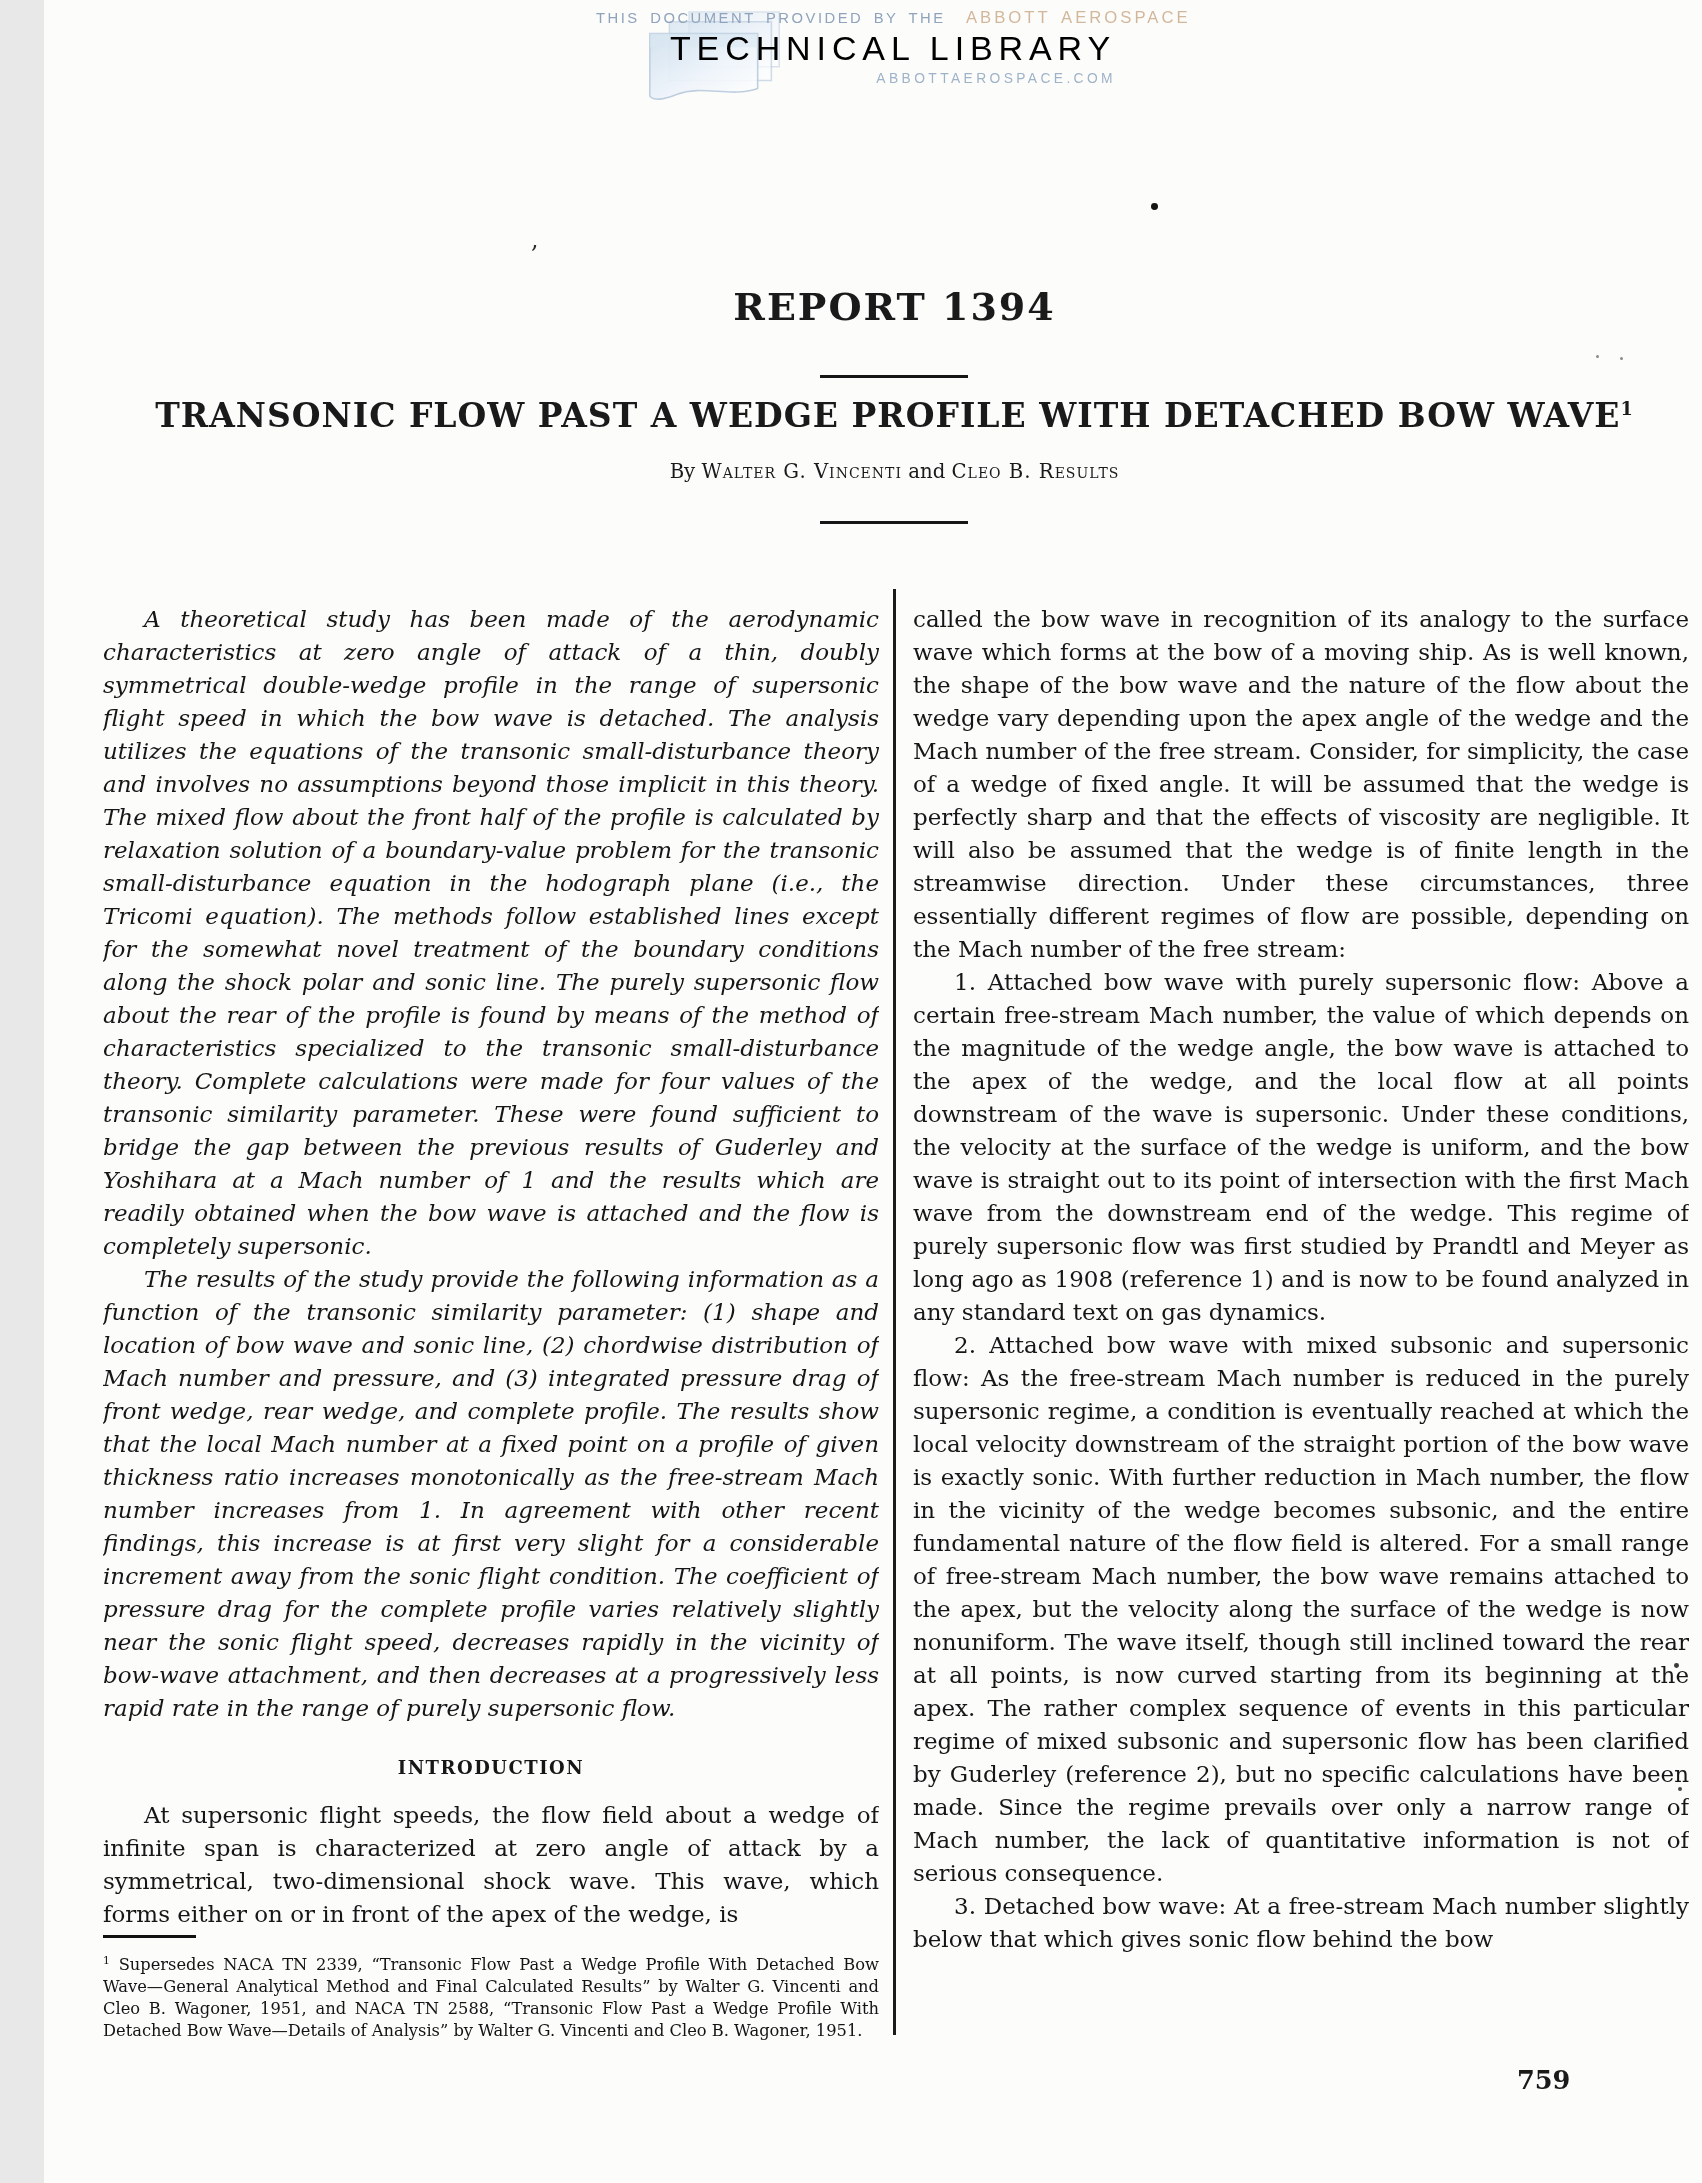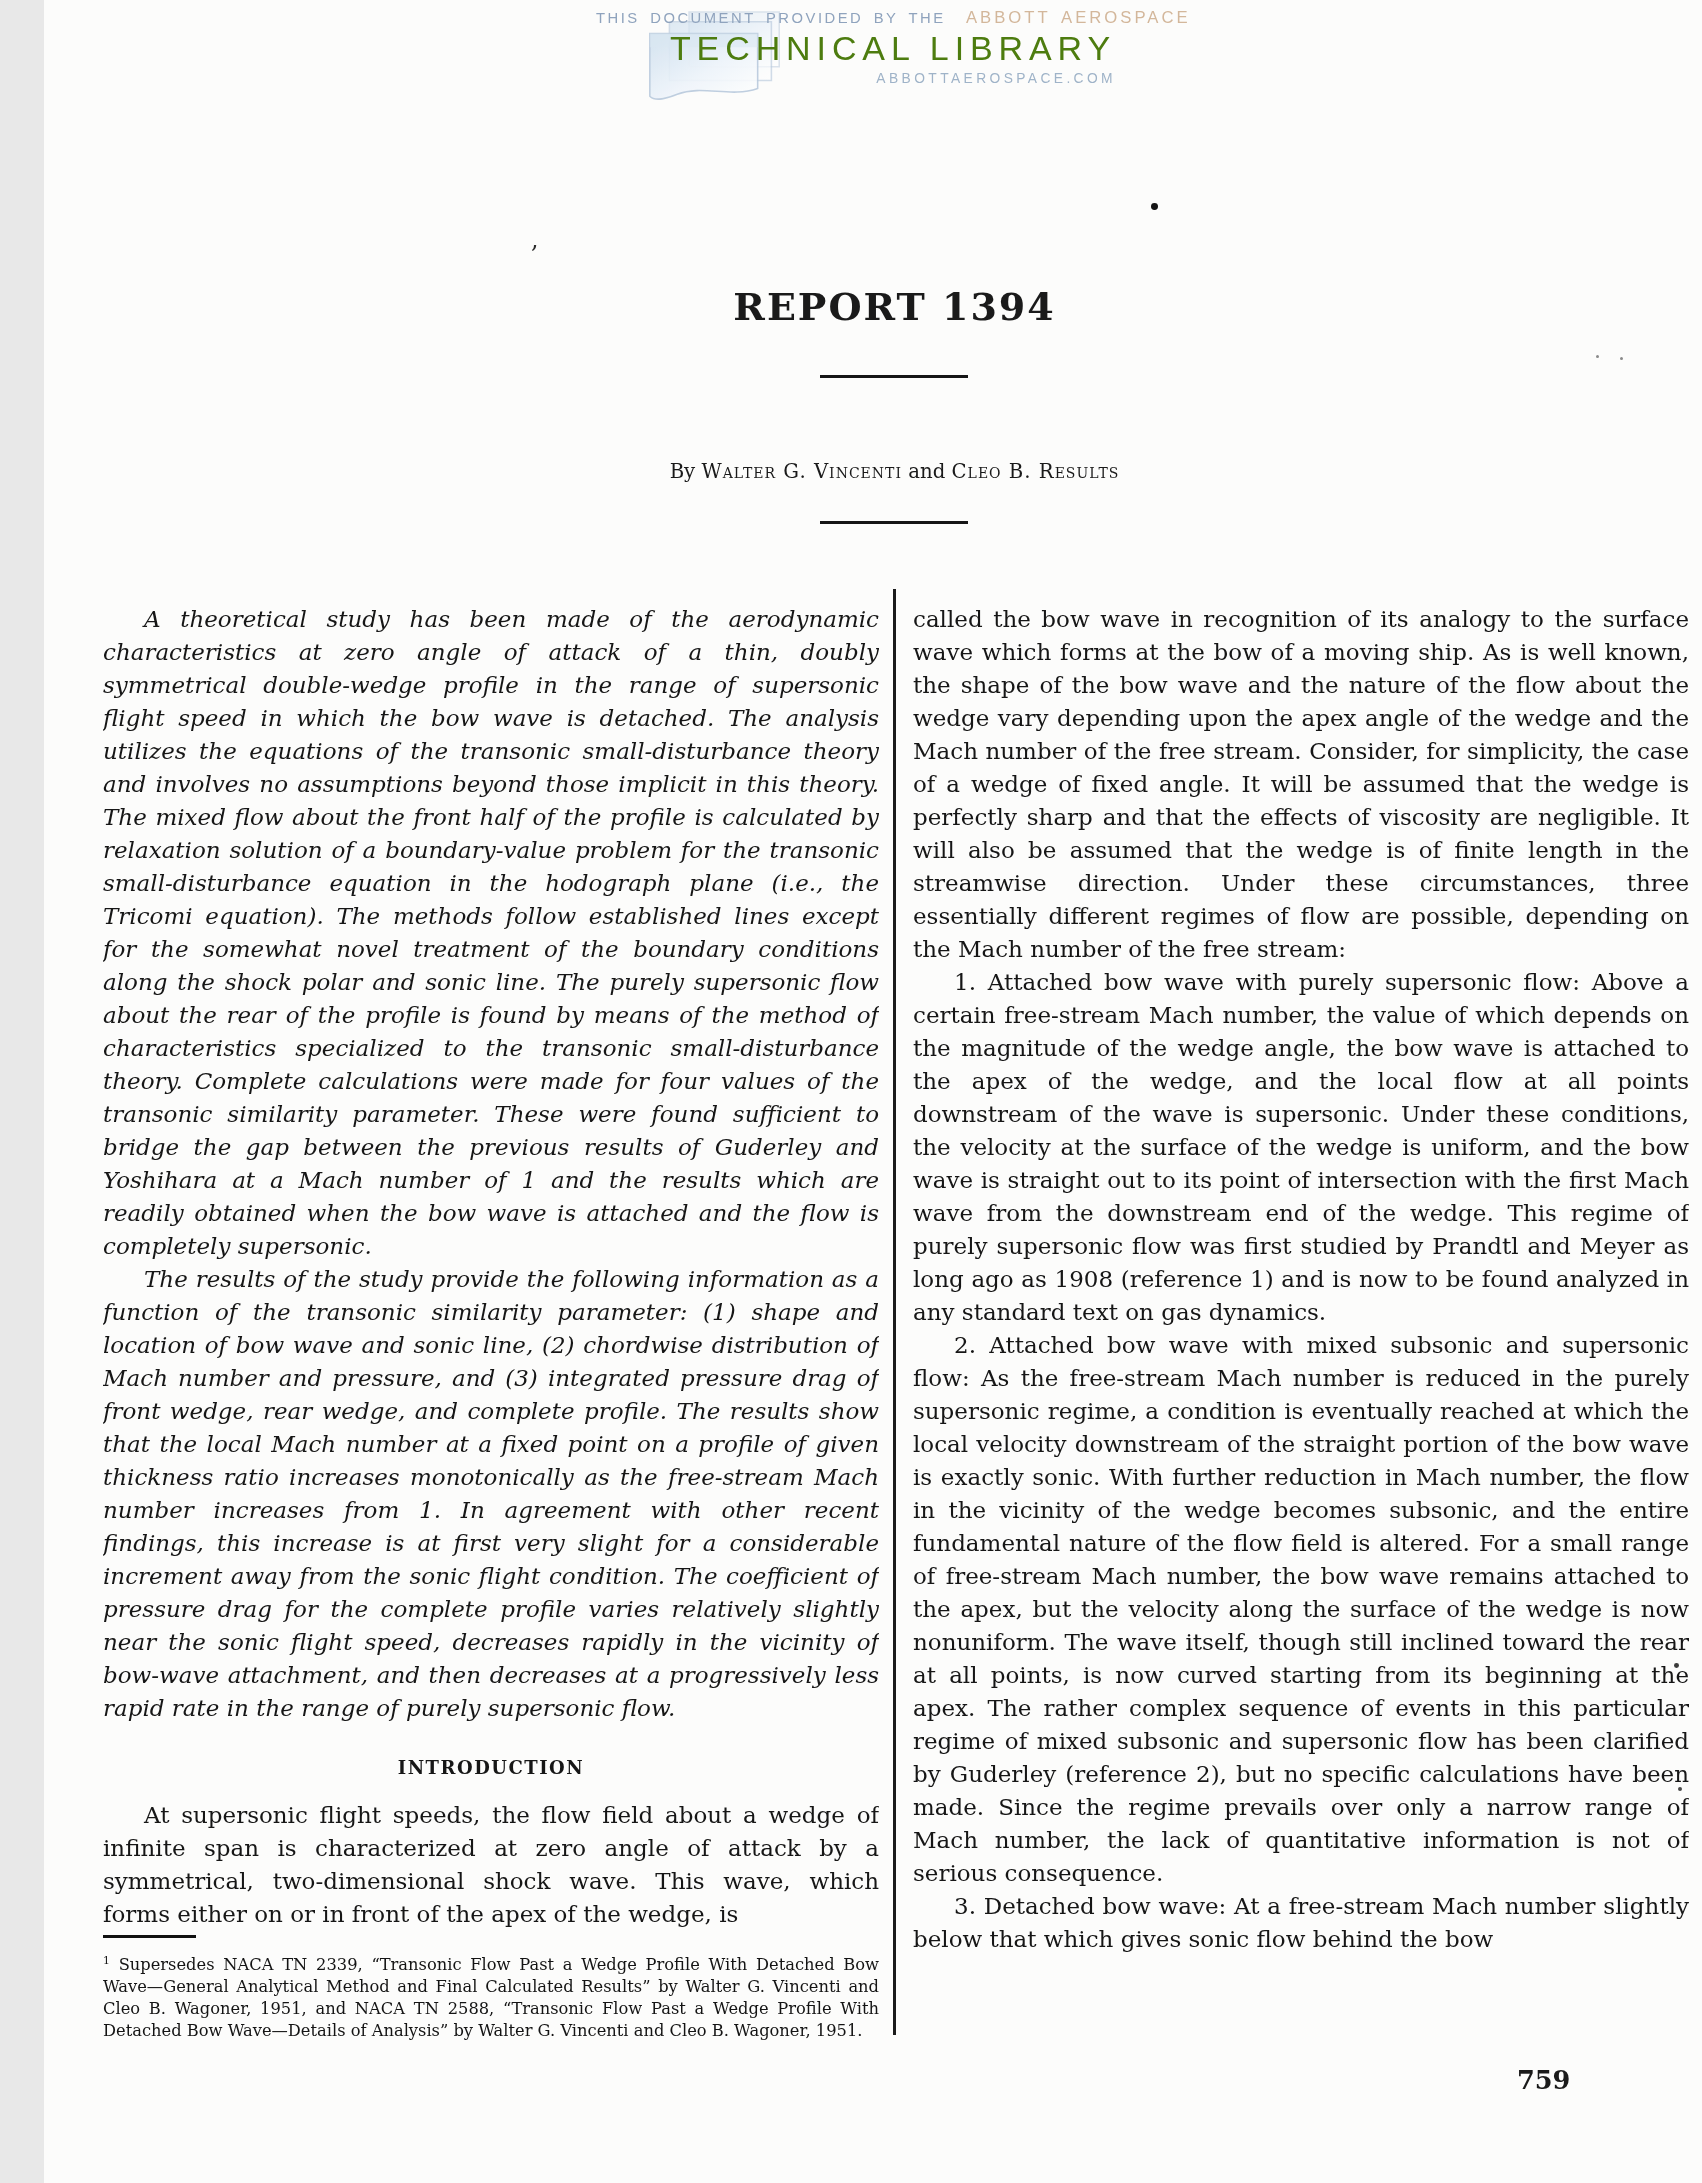"TECHNICAL LIBRARY" .logo-line2 { color: #4d7c0f -> #000000 }
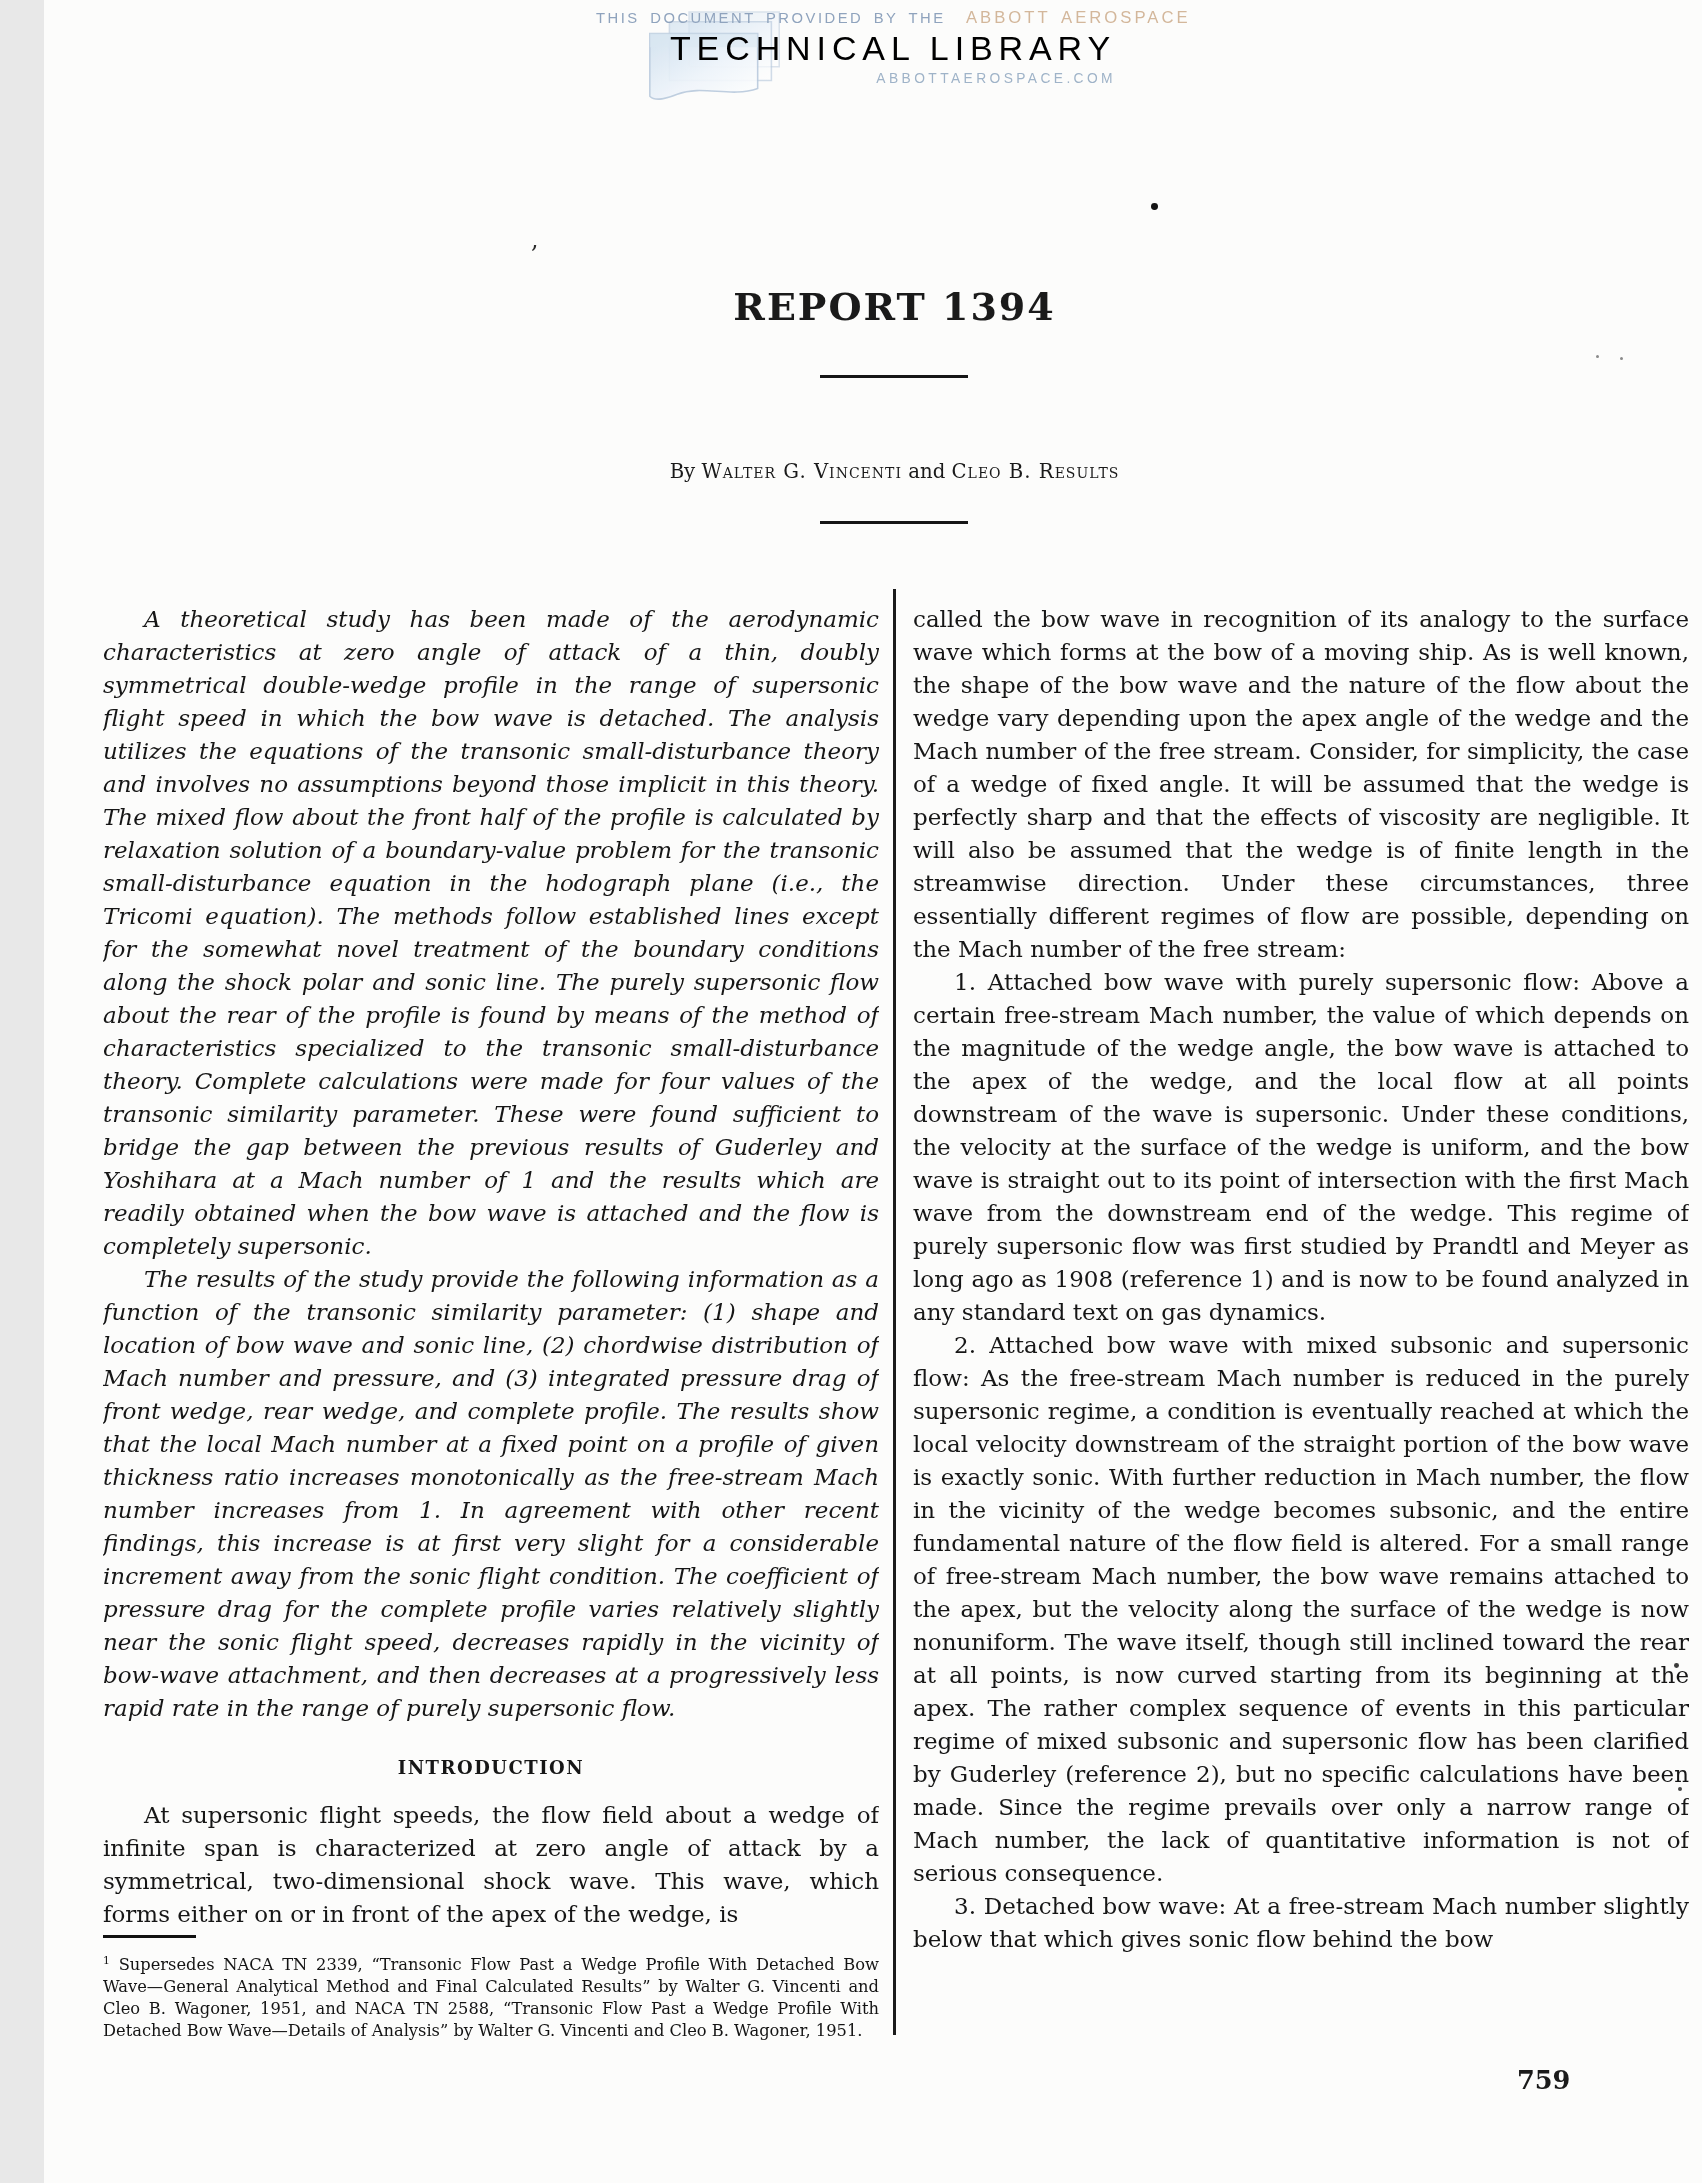"TRANSONIC FLOW PAST A WEDGE" h1.title { html: none -> <h1><span>TRANSONIC FLOW PAST A WEDGE PROFILE WITH DETACHED BOW WAVE</span><sup>1</sup></h1> }
